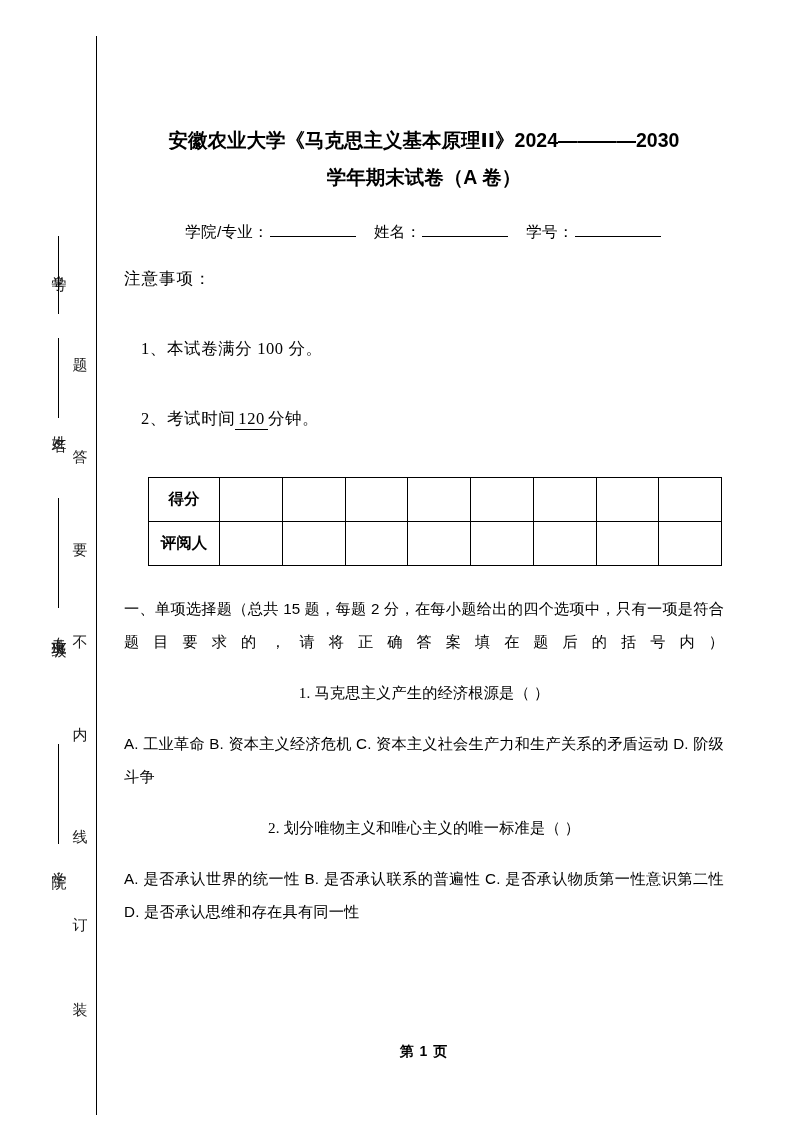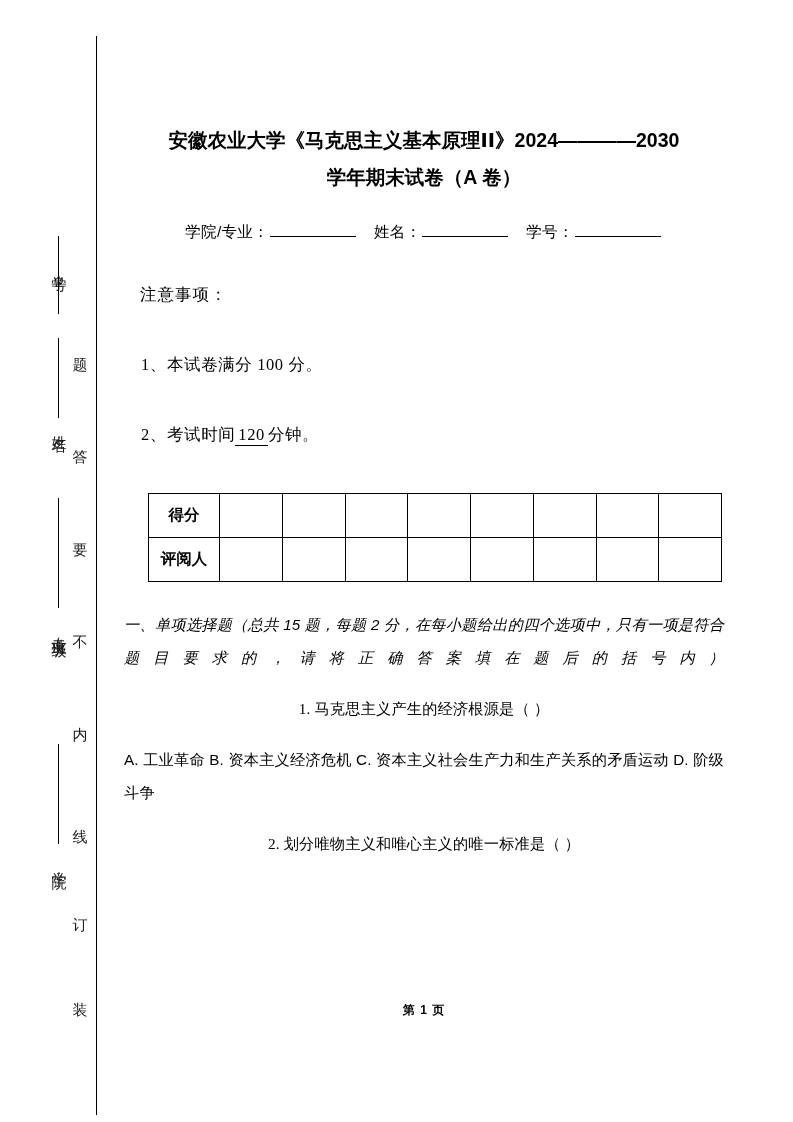"注意事项：" .notice-head { margin: 16px -> 0 }
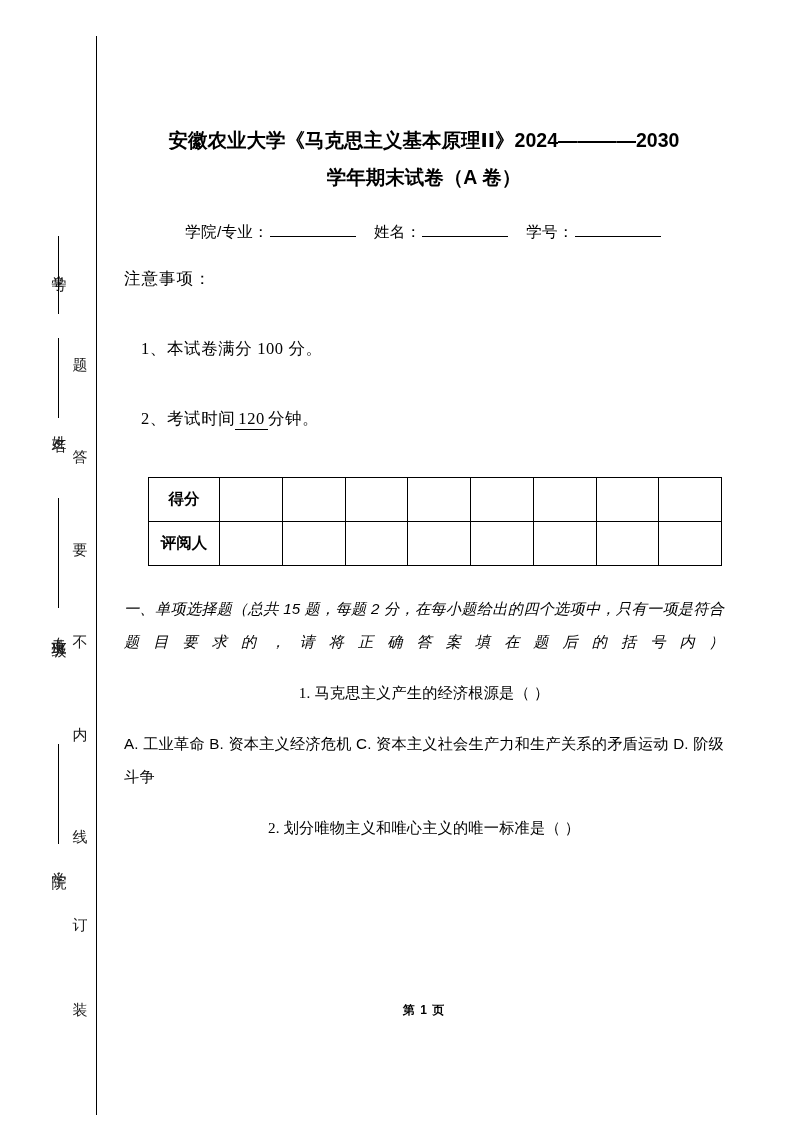"一、单项选择题（总共 15 题，每题 2" .section-head { font-style: italic -> none }
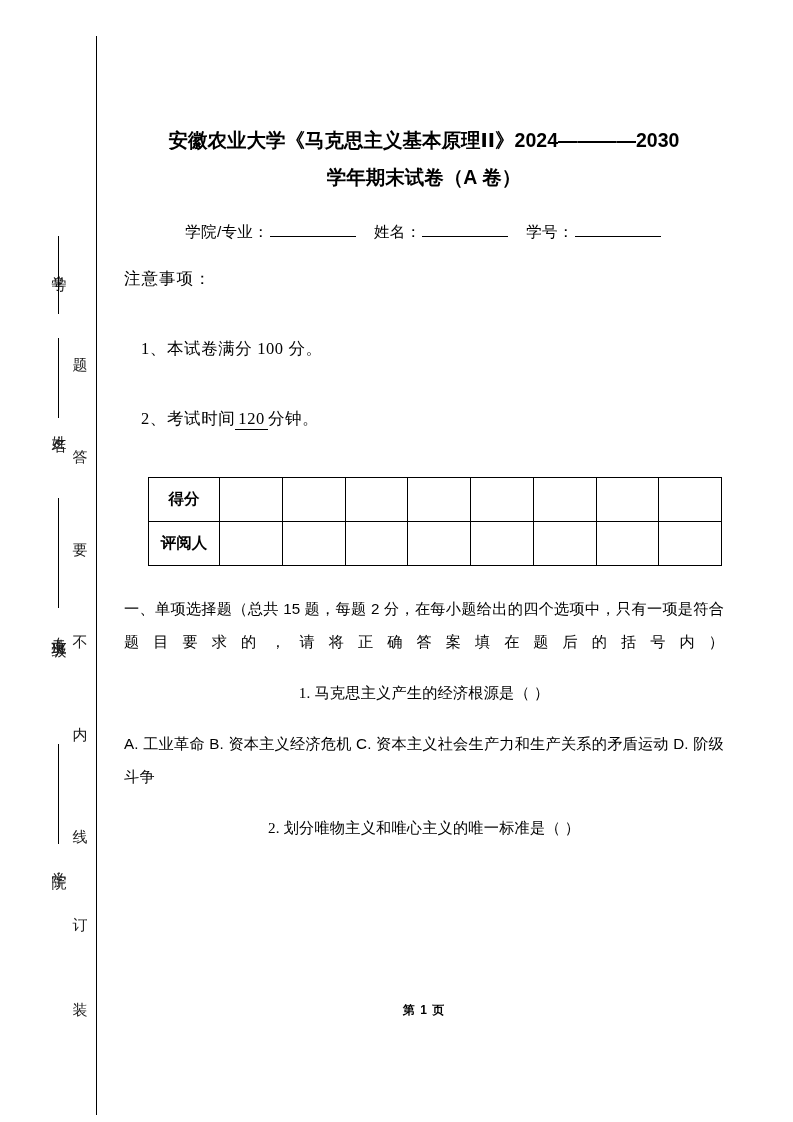"A. 是否承认世界的统一性 B. 是否承认联系的普遍性 C." p.q-options { html: none -> <p>A. 是否承认世界的统一性 B. 是否承认联系的普遍性 C. 是否承认物质第一性意识第二性 D. 是否承认思维和存在具有同一性</p> }
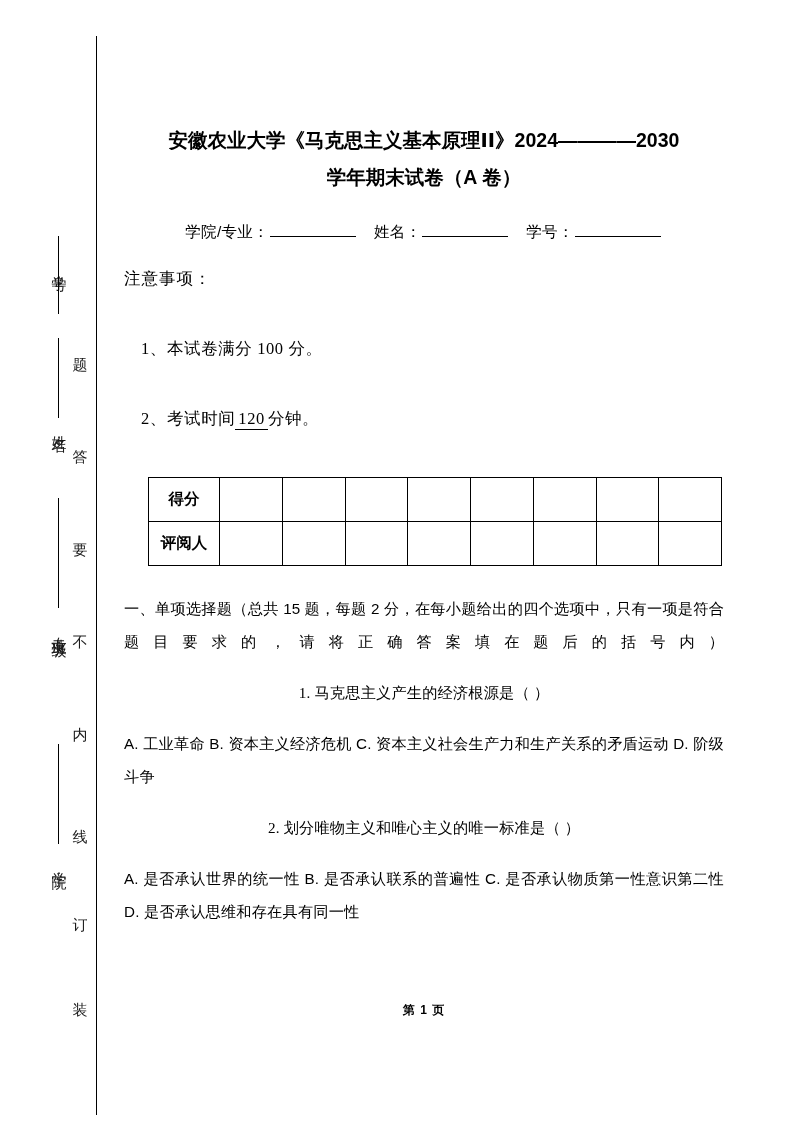"第 1 页" .page-footer { font-size: 12px -> 14px; top: 1002px -> 1043px }
